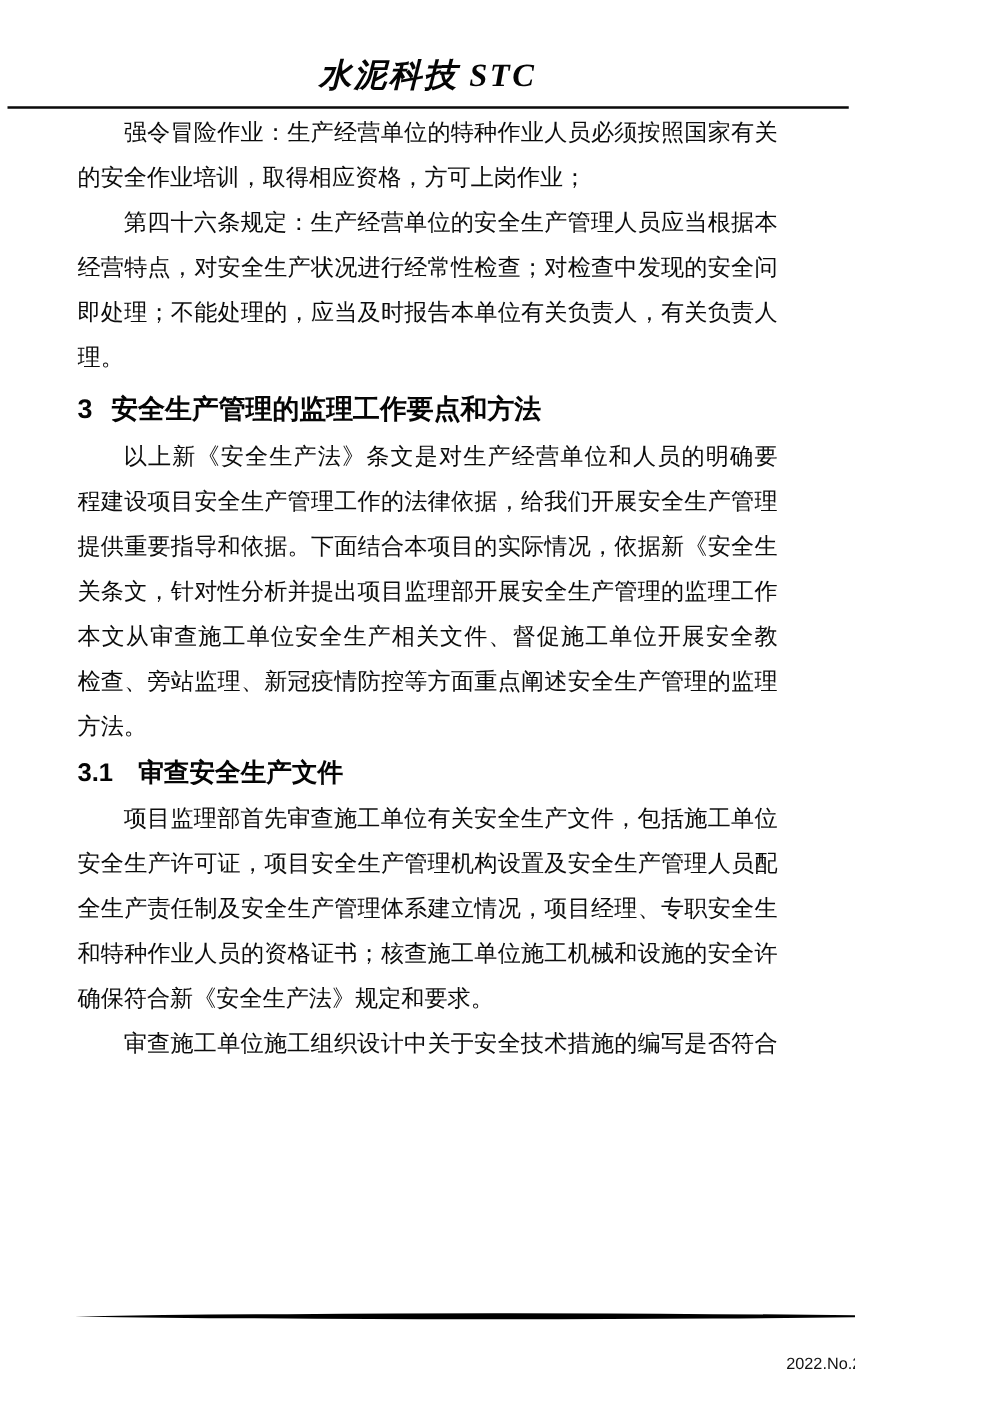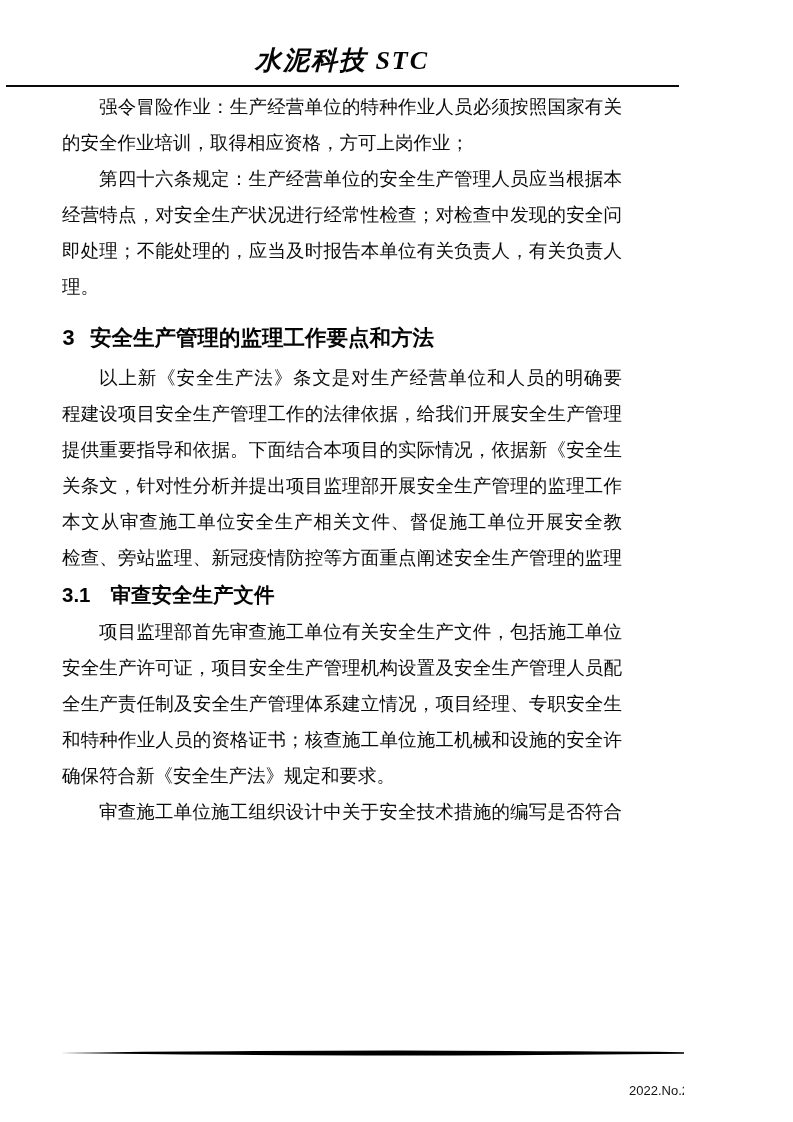"3 安全生产管理的监理工作要点和方法" .section-heading { font-family: Liberation Mono, monospace -> Liberation Sans, sans-serif; margin: 16px 0 3px 0 -> 4px 0 3px 0 }
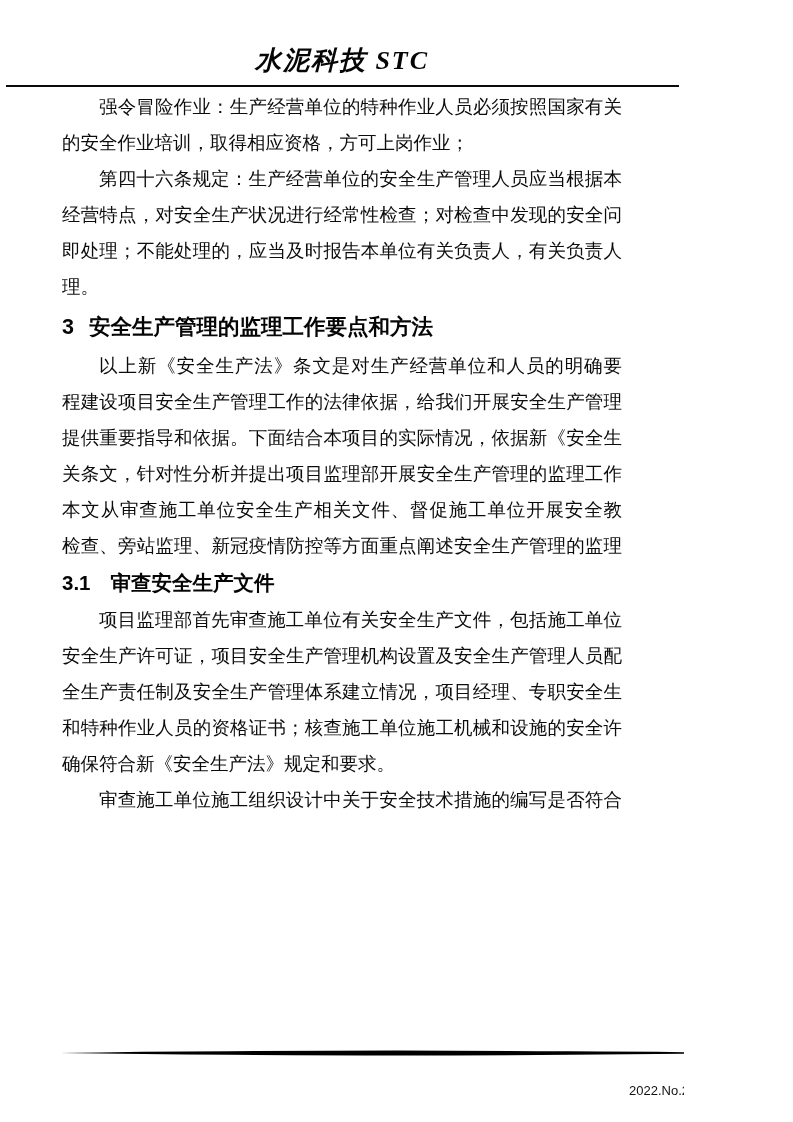"方法。" div.tline { html: none -> <div>方法。</div> }
